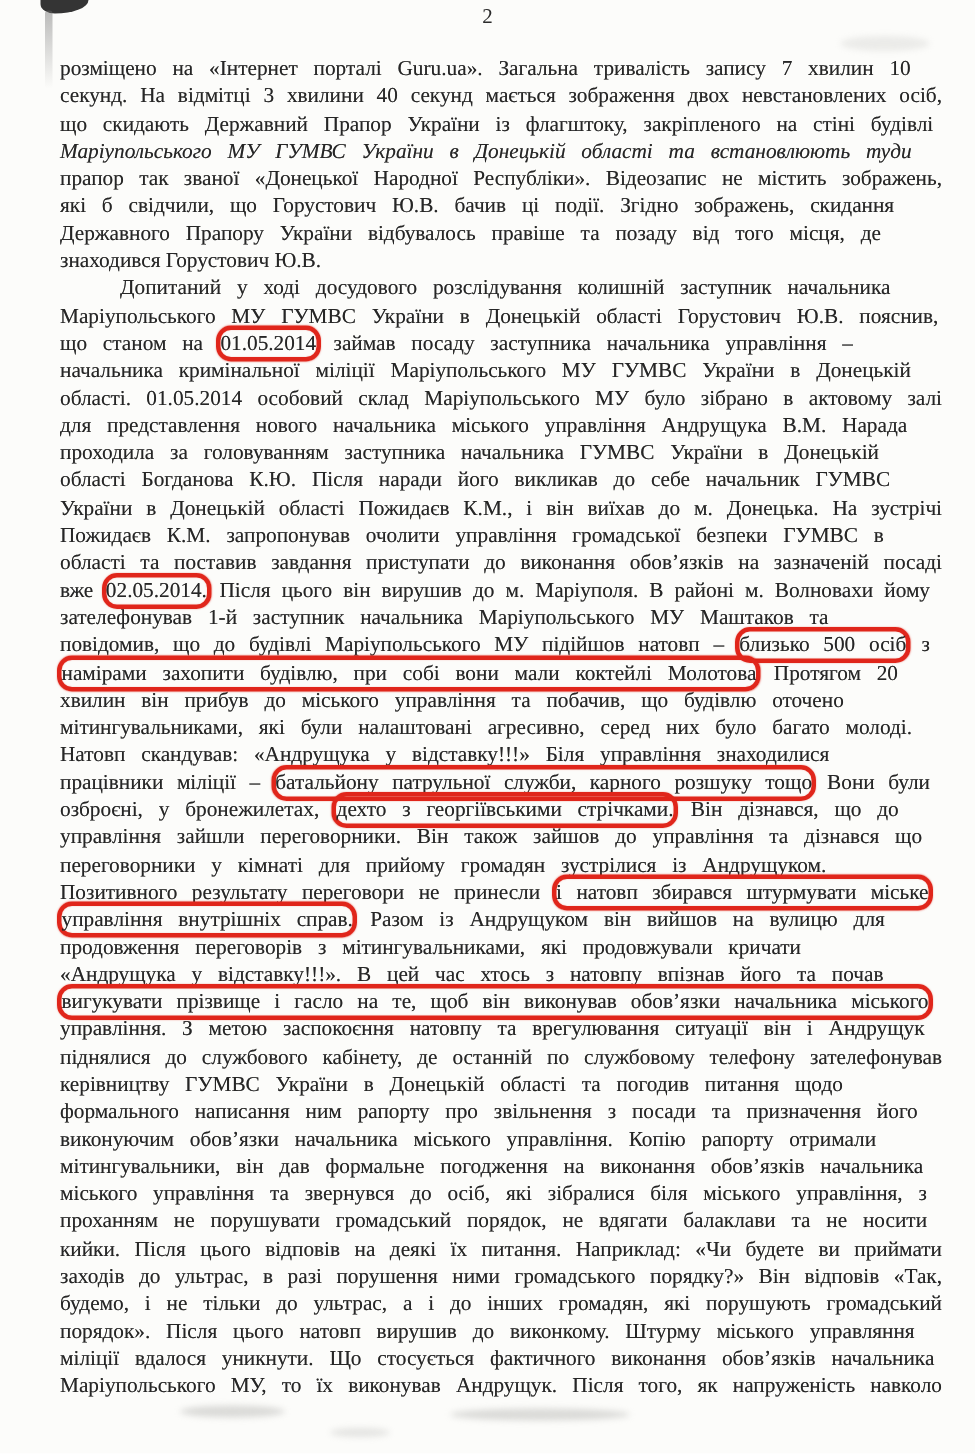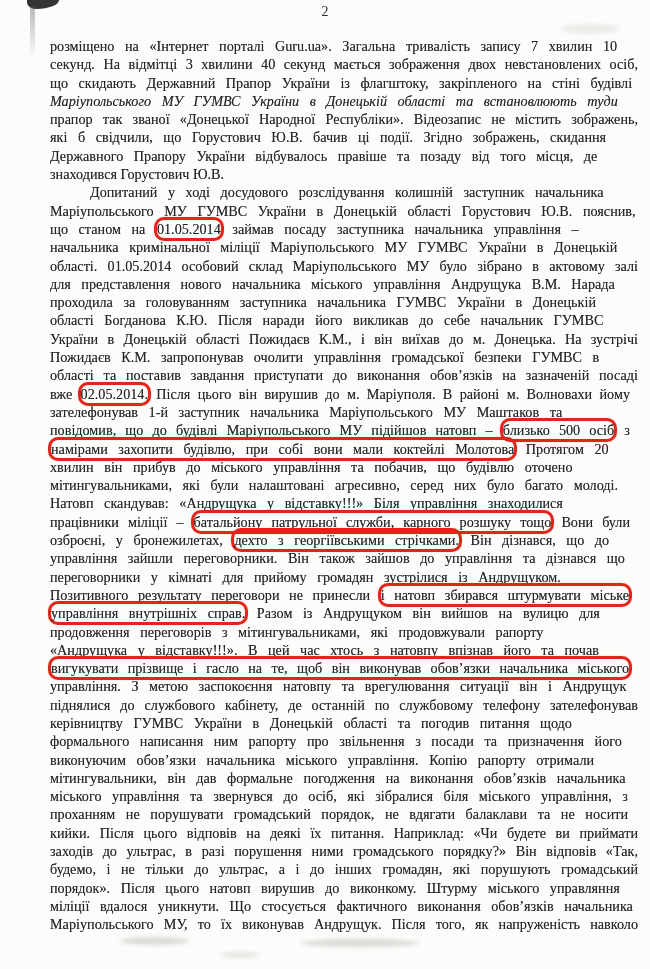"розміщено на «Інтернет порталі Guru.ua»." .doc-text { margin-left: 10px -> none }
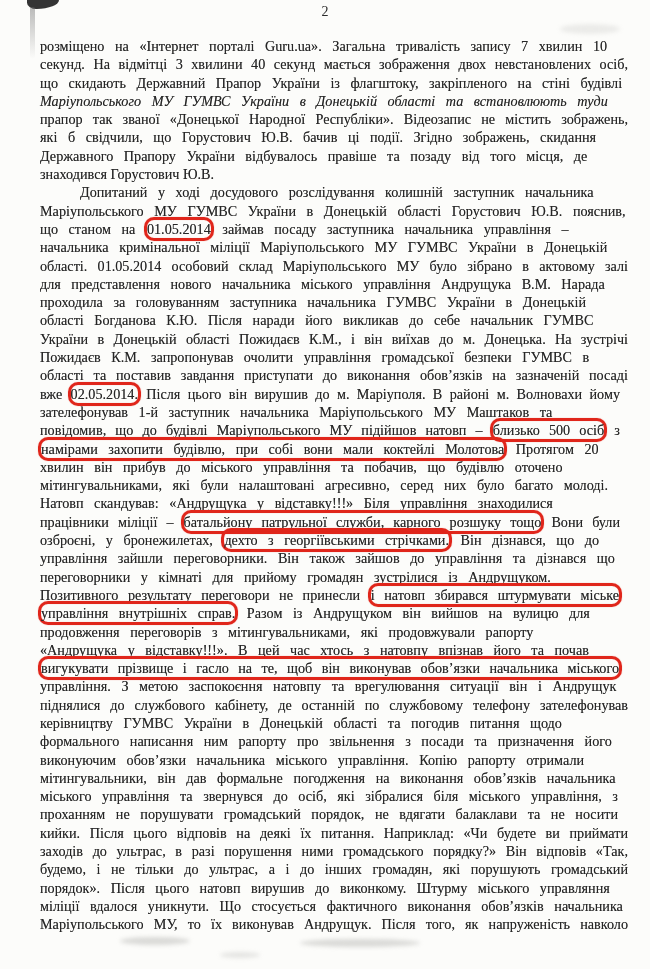"продовження переговорів з" span { text: рапорту -> кричати }
